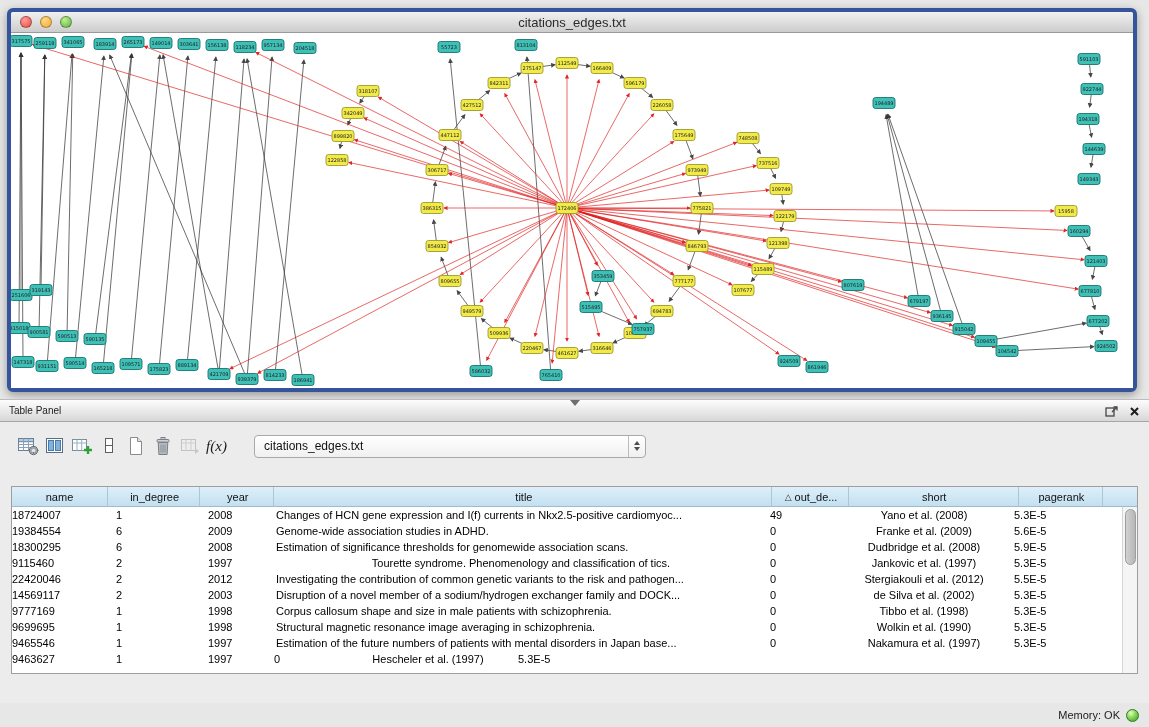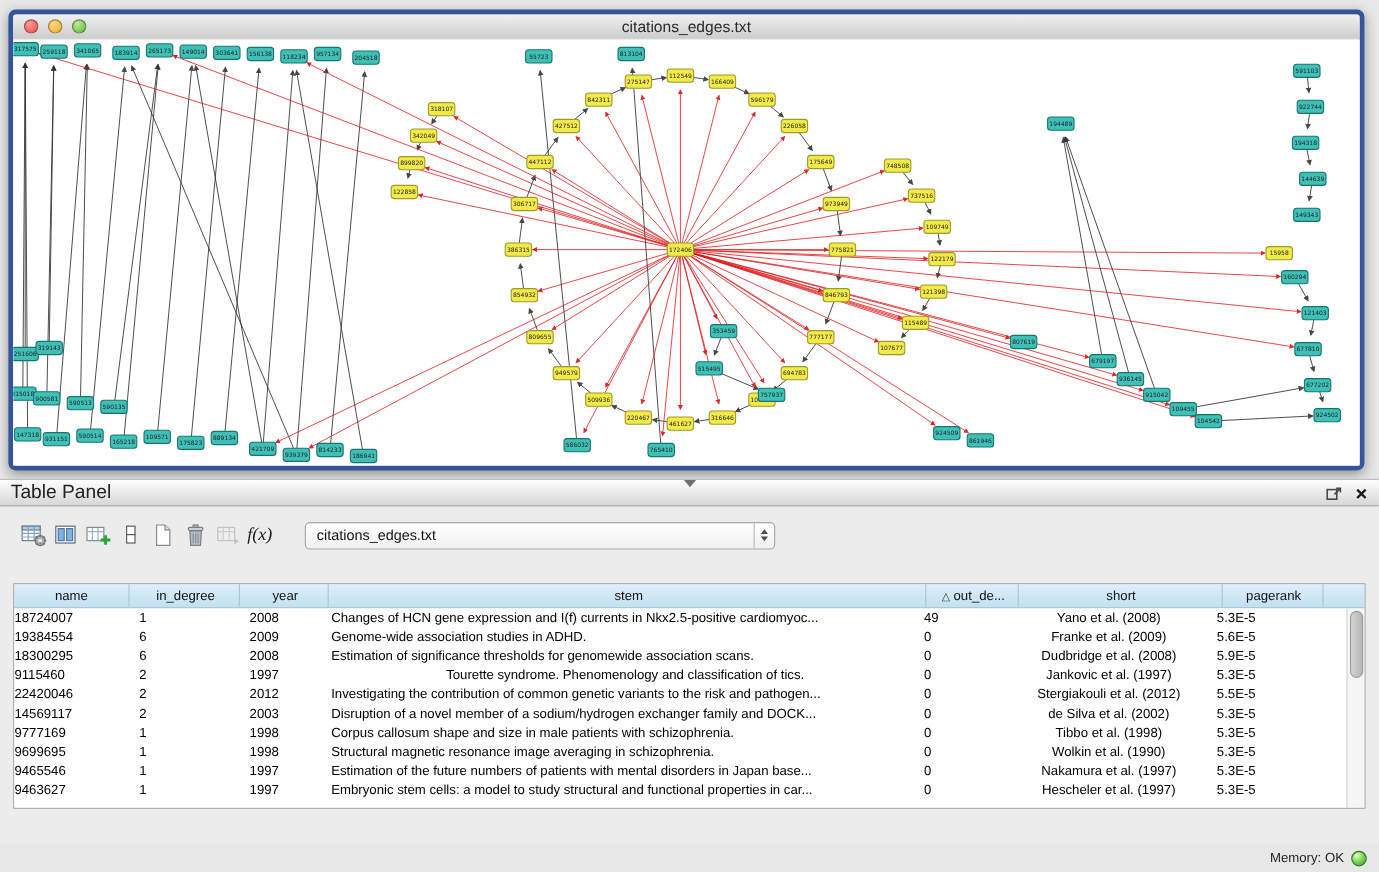"Table Panel" .panel-title { font-size: 16px -> 10px }
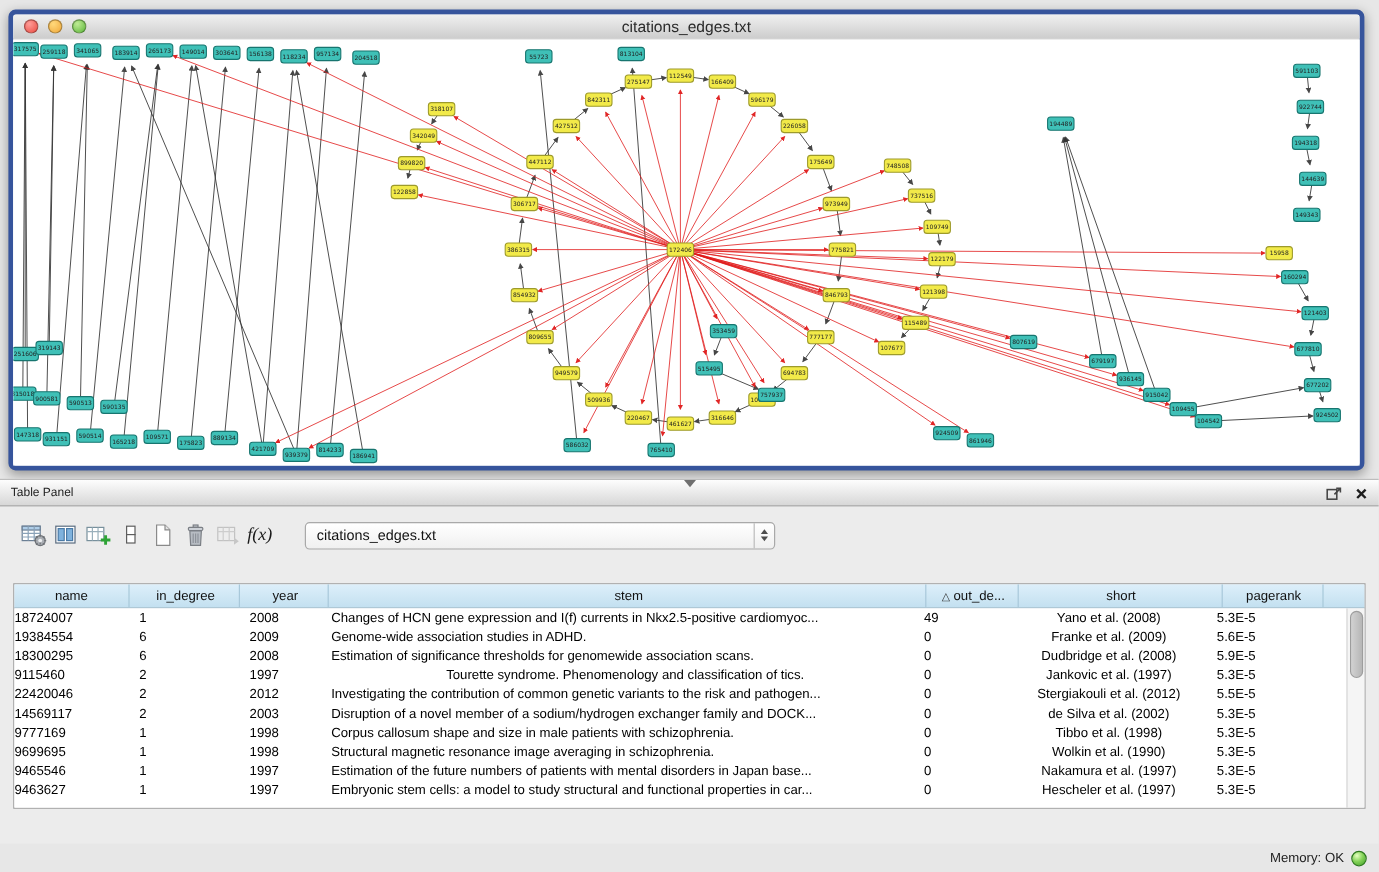"stem" span { text: stem -> title }
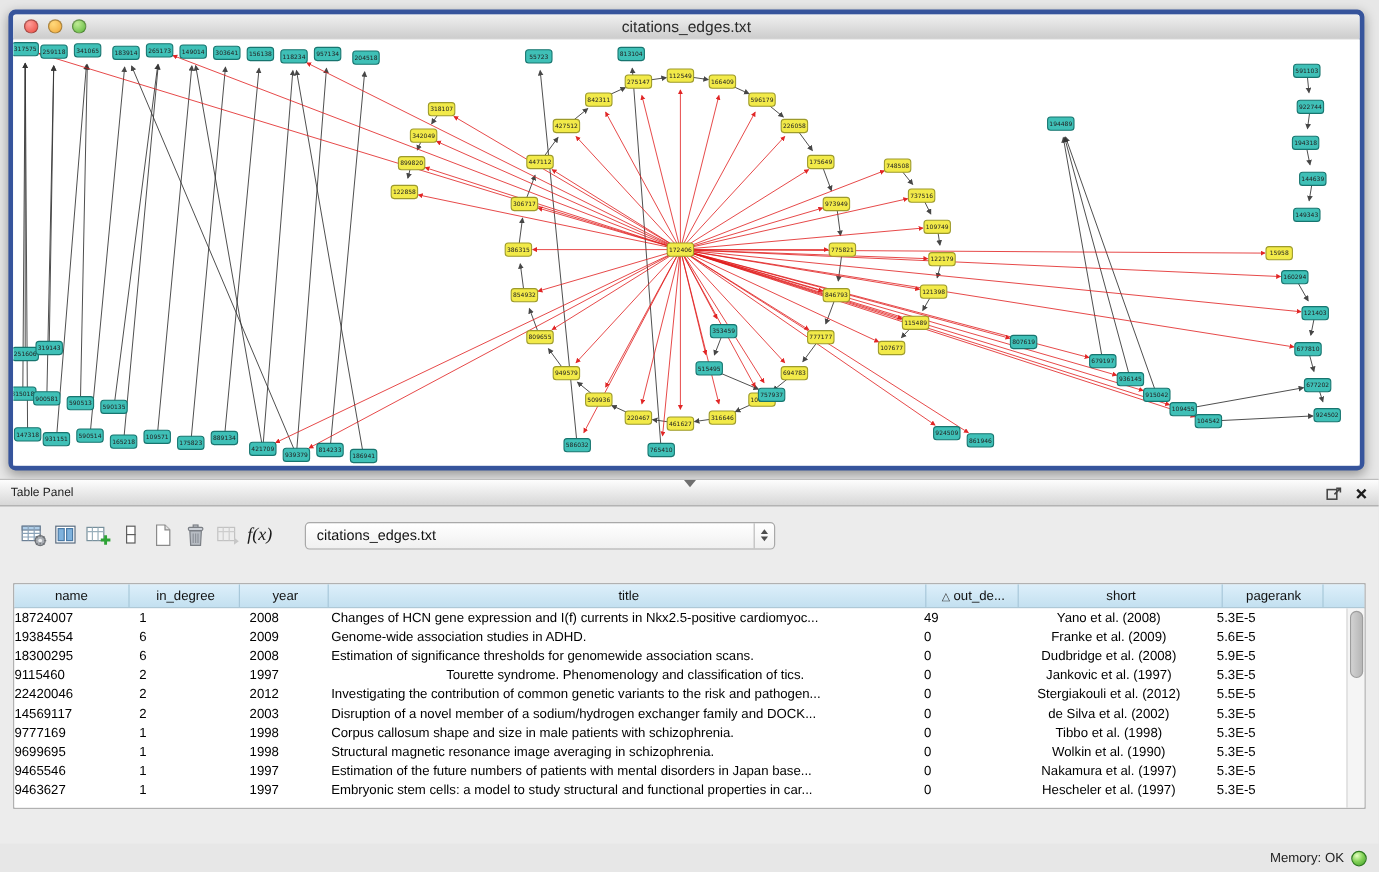"Embryonic stem cells: a model" div.td { html: <div>Embryonic stem cells: a model to study structural and functional properties in car...</div> -> none }
